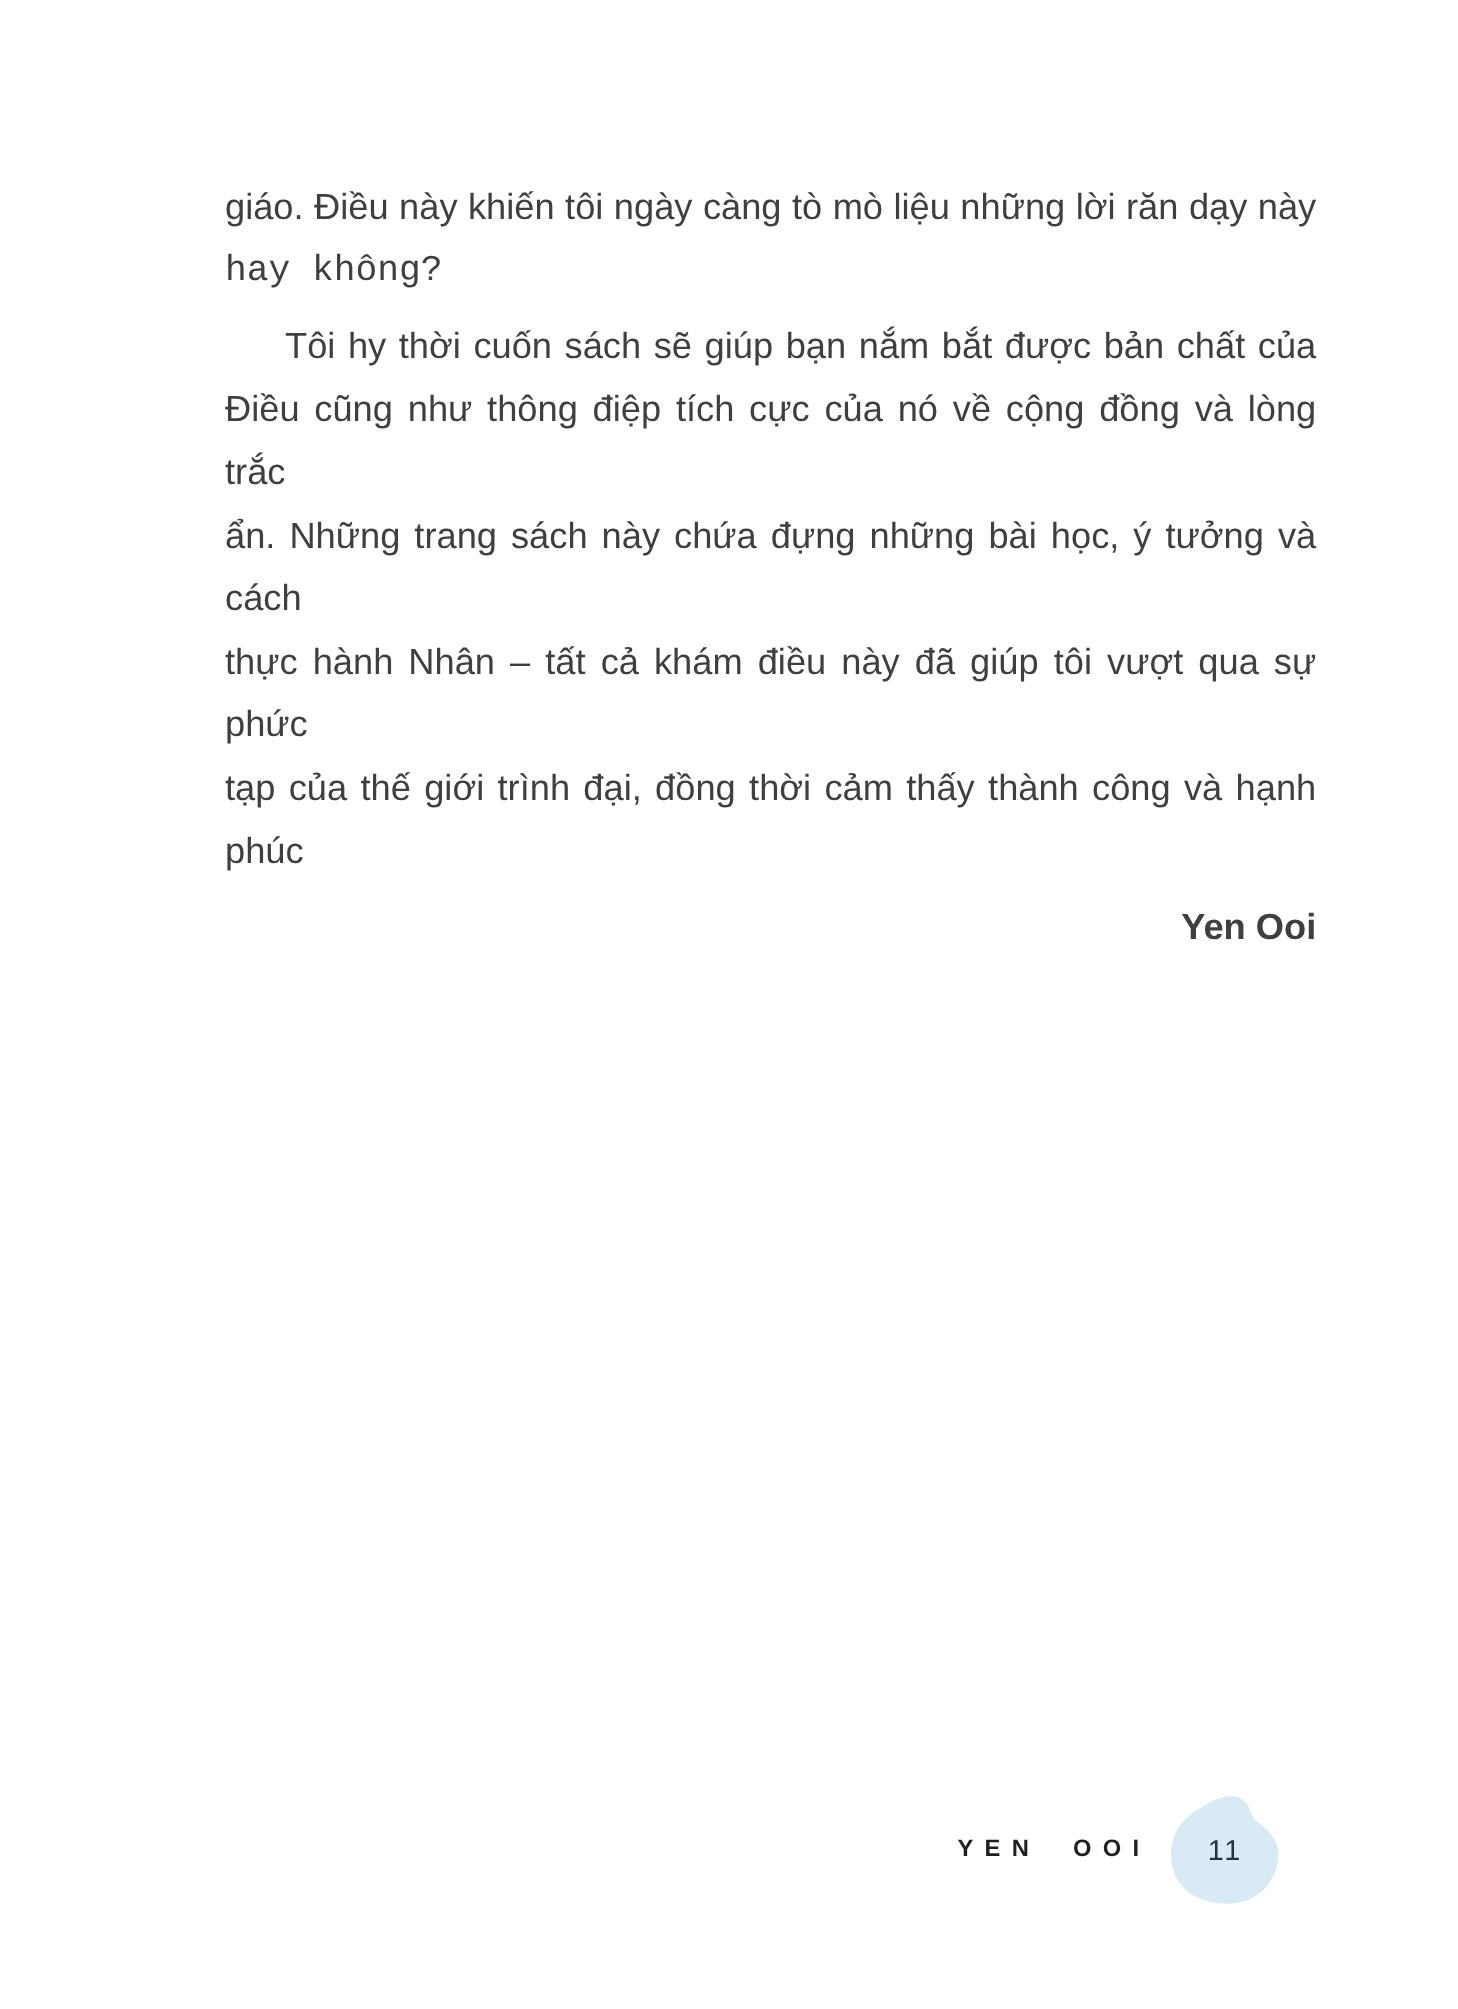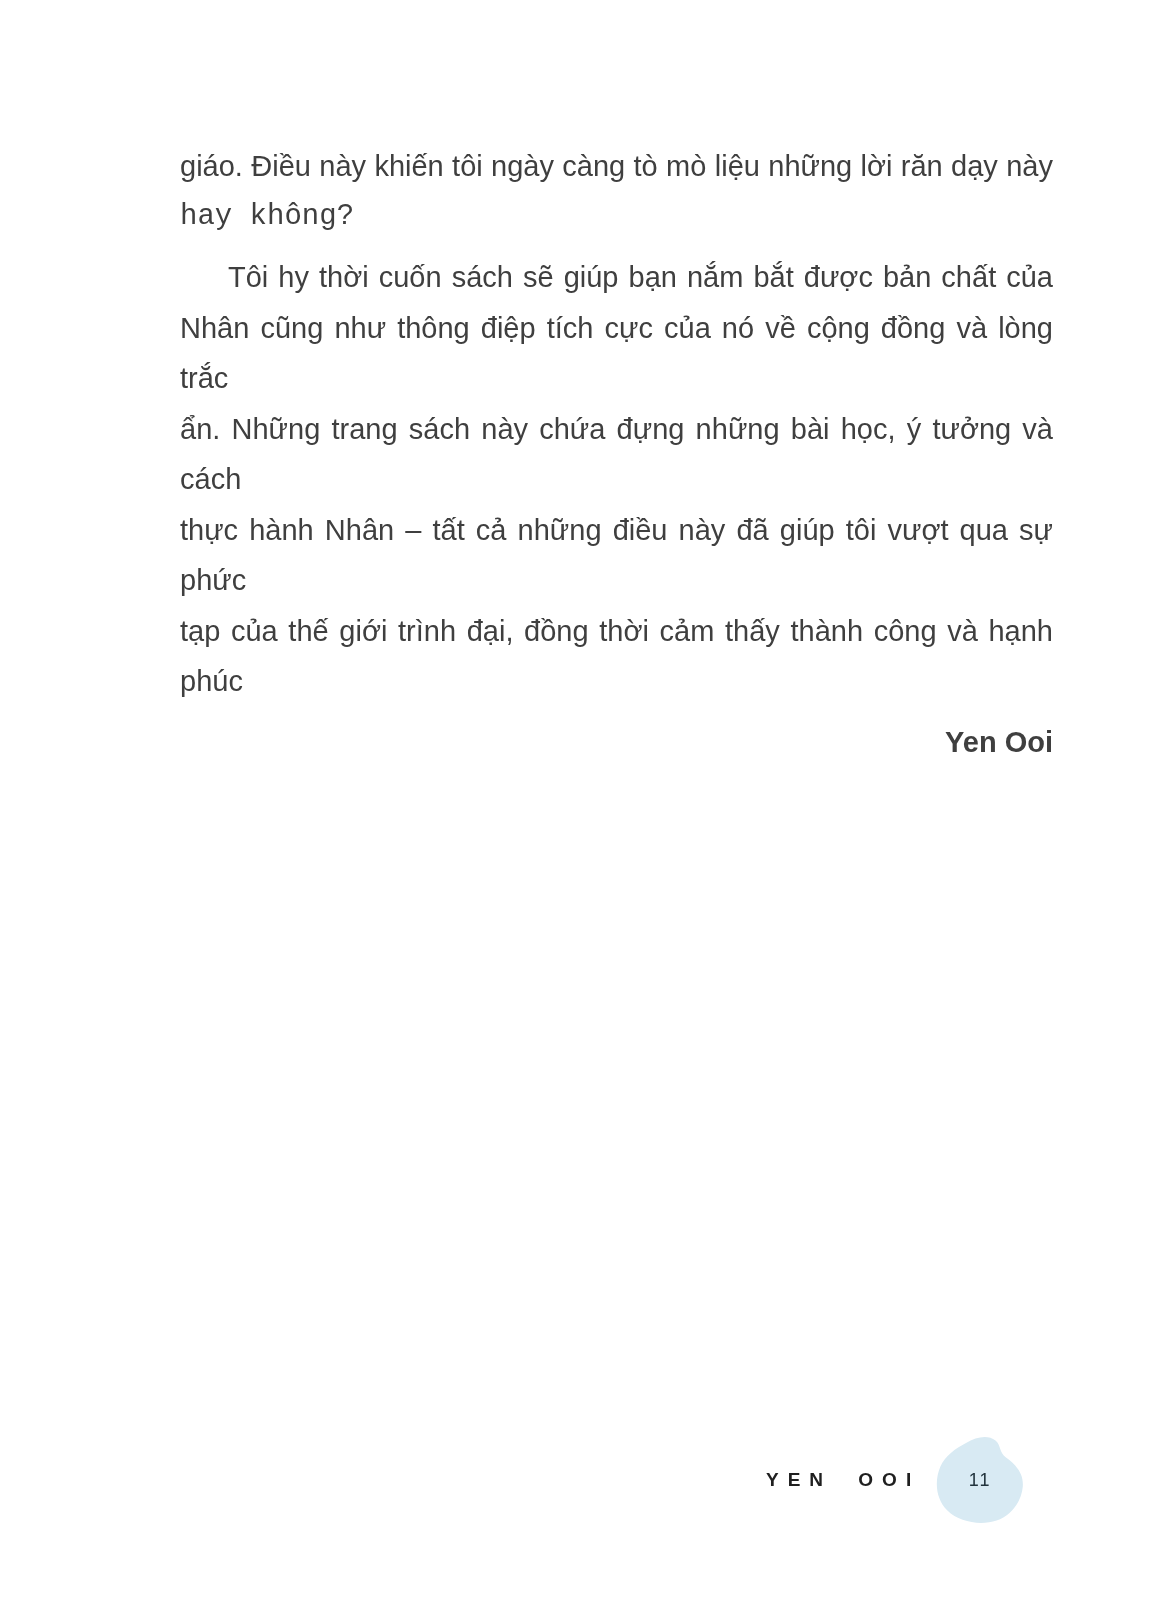"Nhân cũng như thông điệp" div.line { text: Nhân -> Điều }
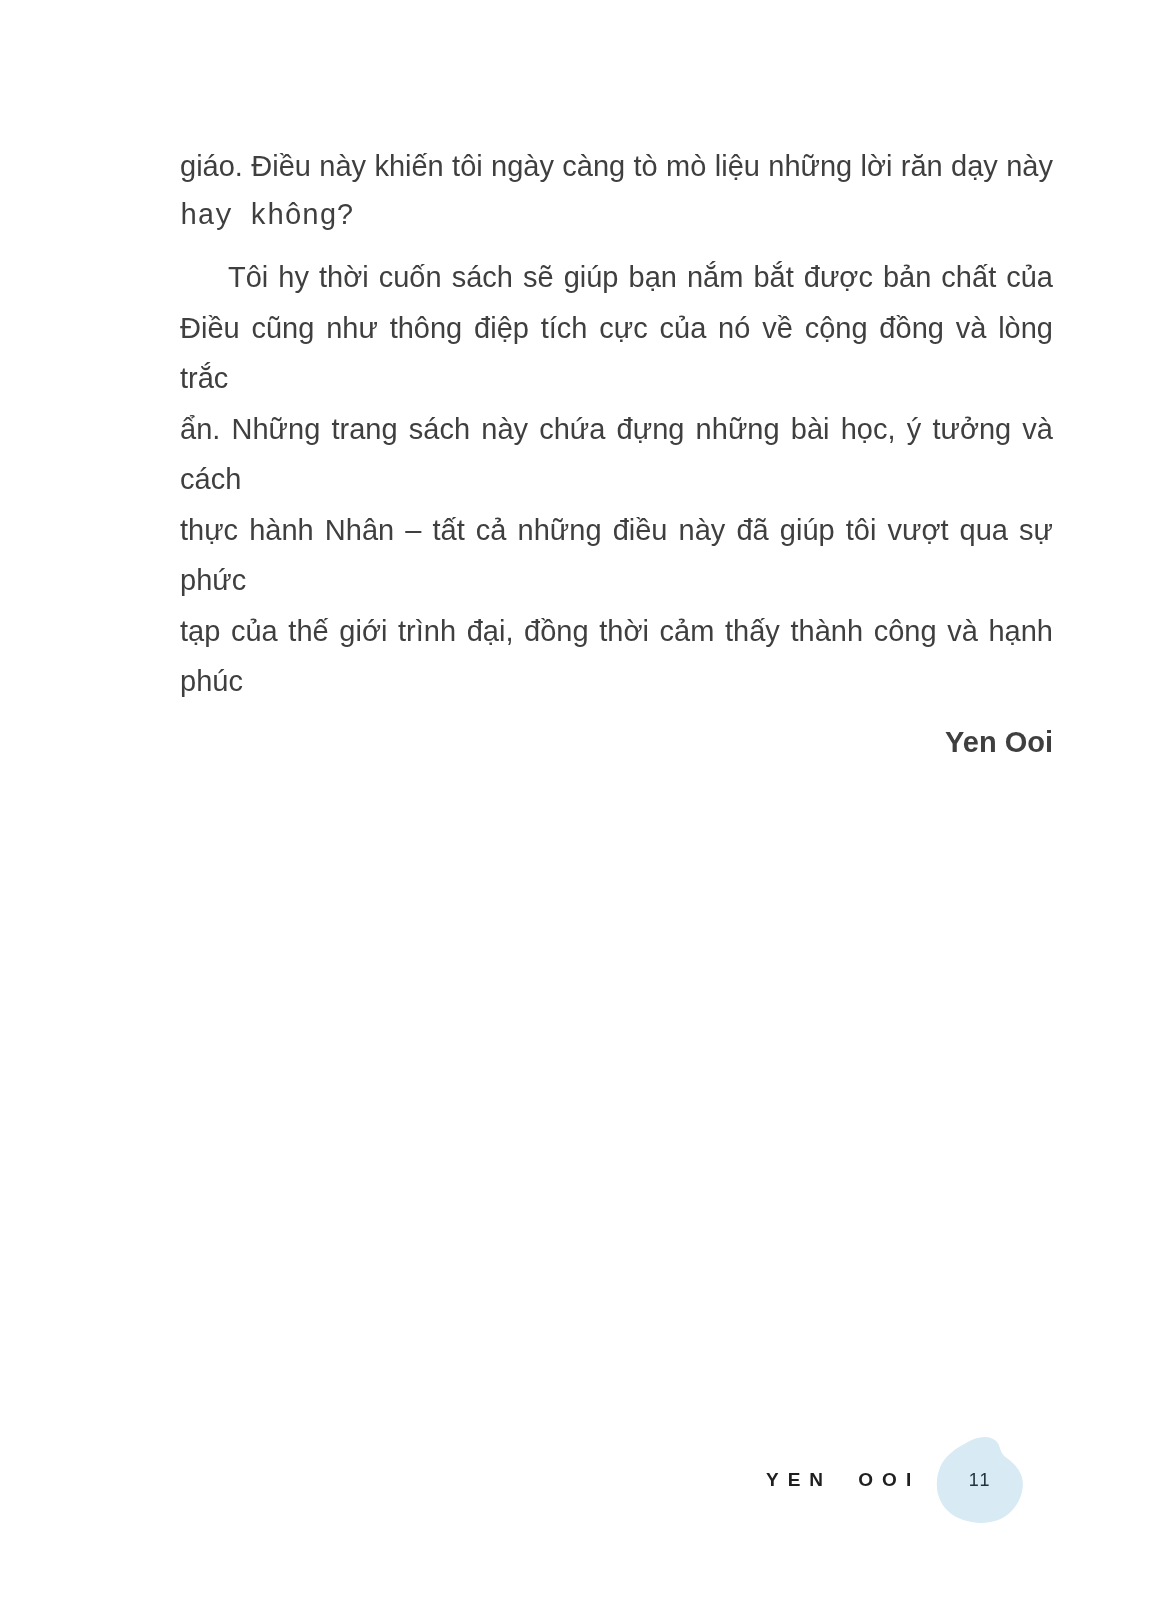"thực hành Nhân – tất" div.line { text: những -> khám }
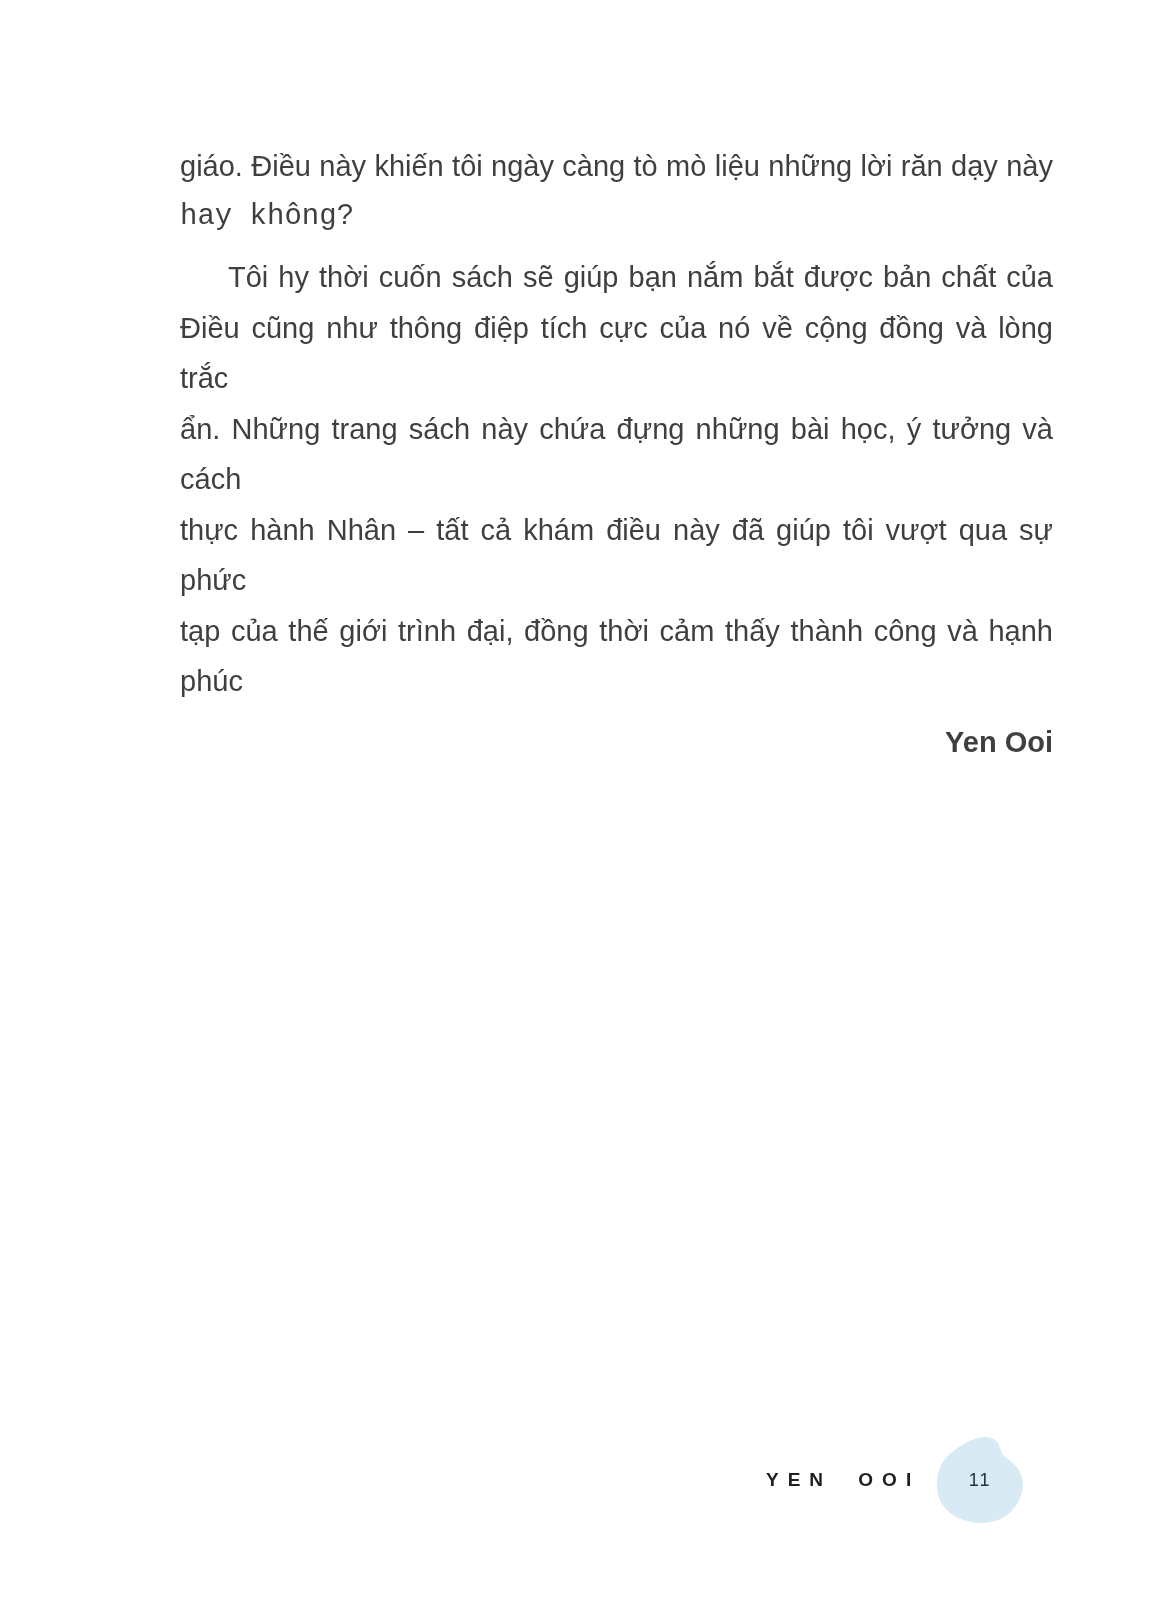"11" .page-number { font-size: 18px -> 23px }
